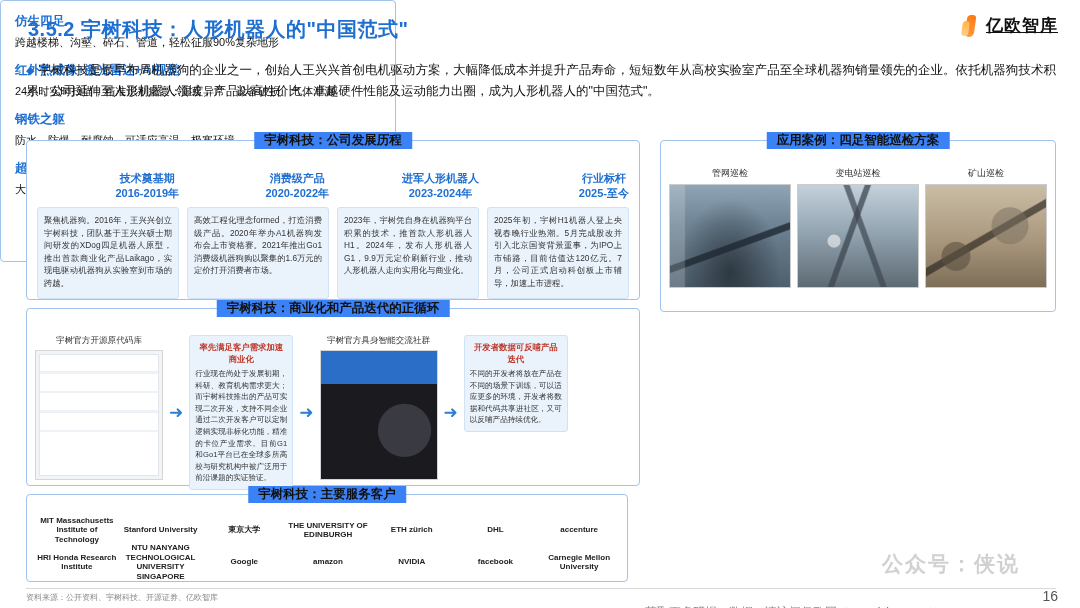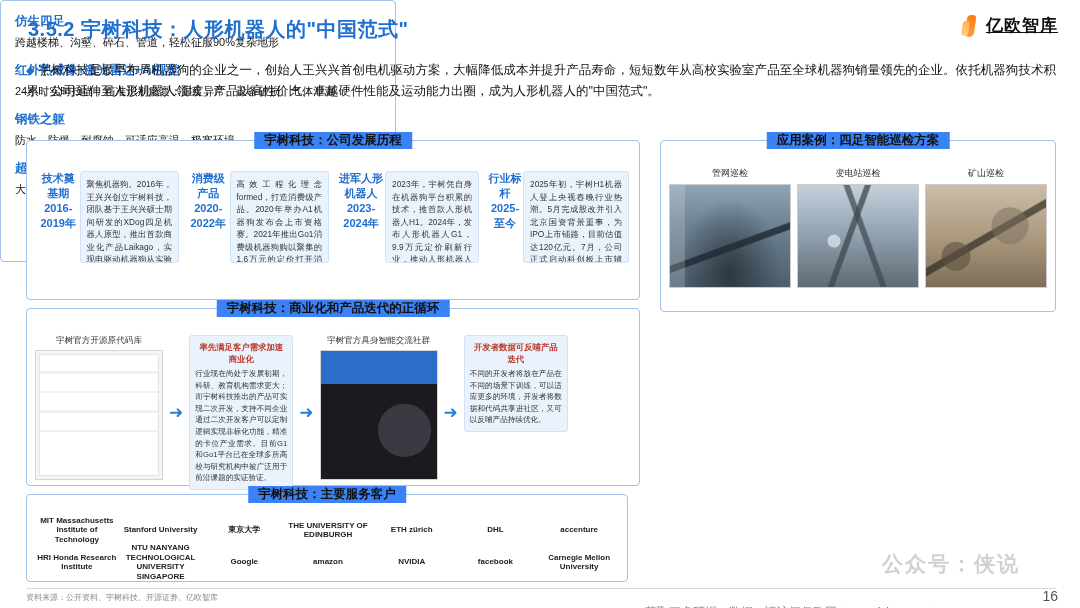"技术奠基期" .hist-col { align-items: flex-start -> flex-end; flex-direction: row -> column }
